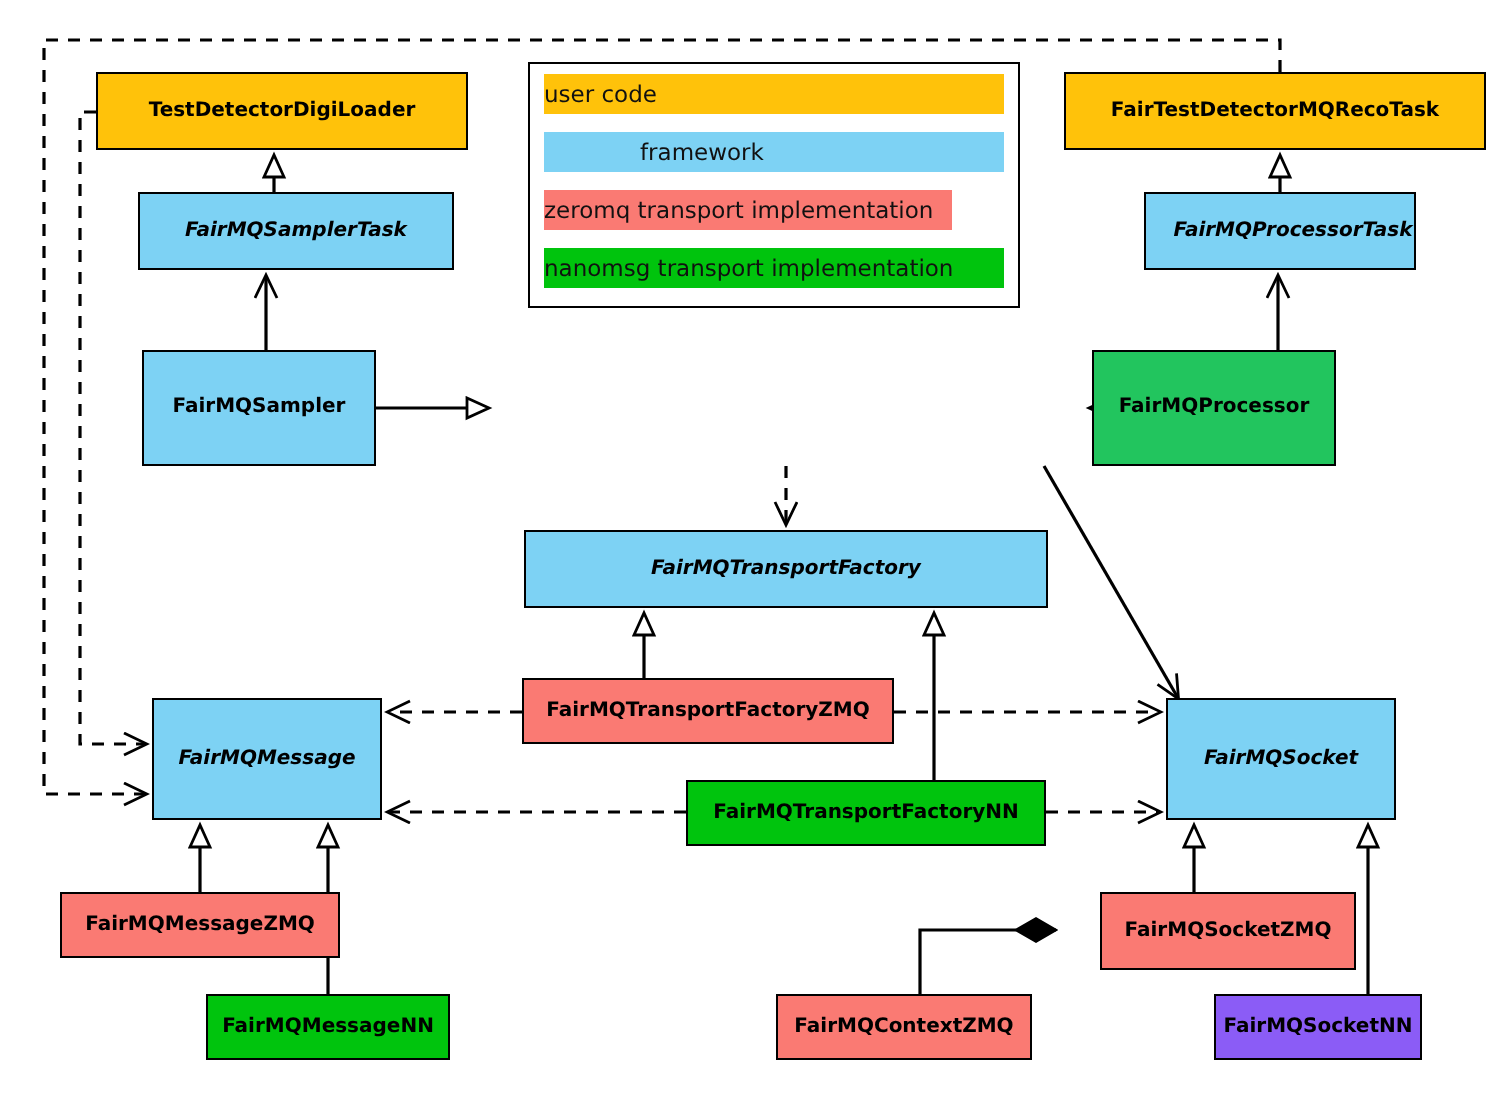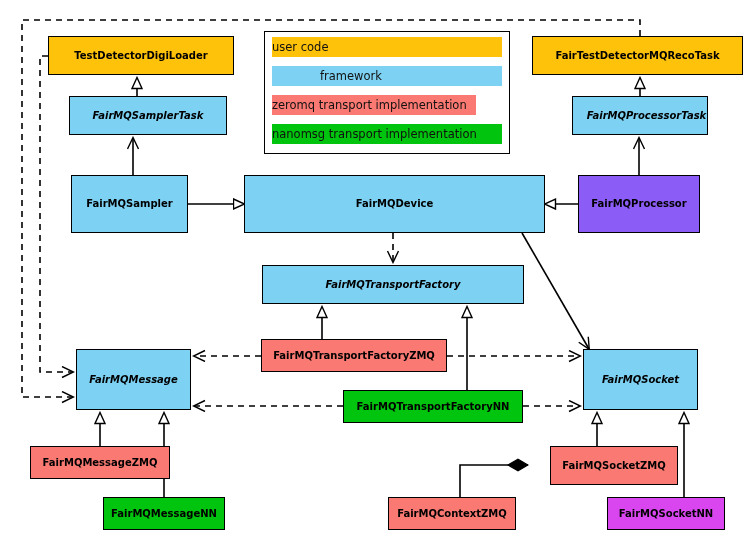"FairMQDevice" div.node { html: <div> <span>FairMQDevice</span> </div> -> none }
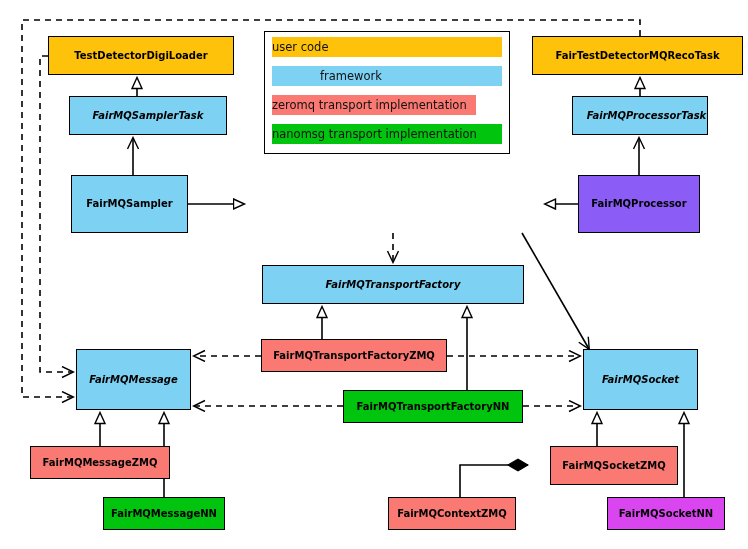"FairMQProcessor" div.node { background: #8b5cf6 -> #22c55e; left: 578px -> 546px }
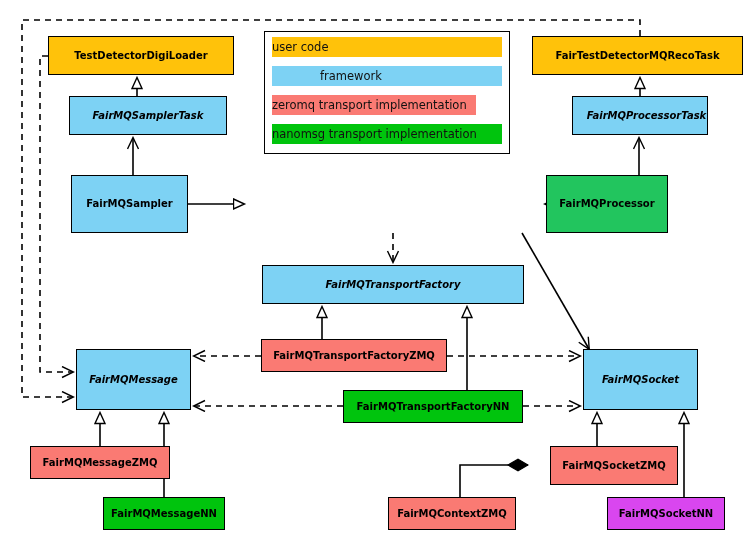"FairMQSocketNN" div.node { background: #d946ef -> #8b5cf6; width: 118px -> 104px }
